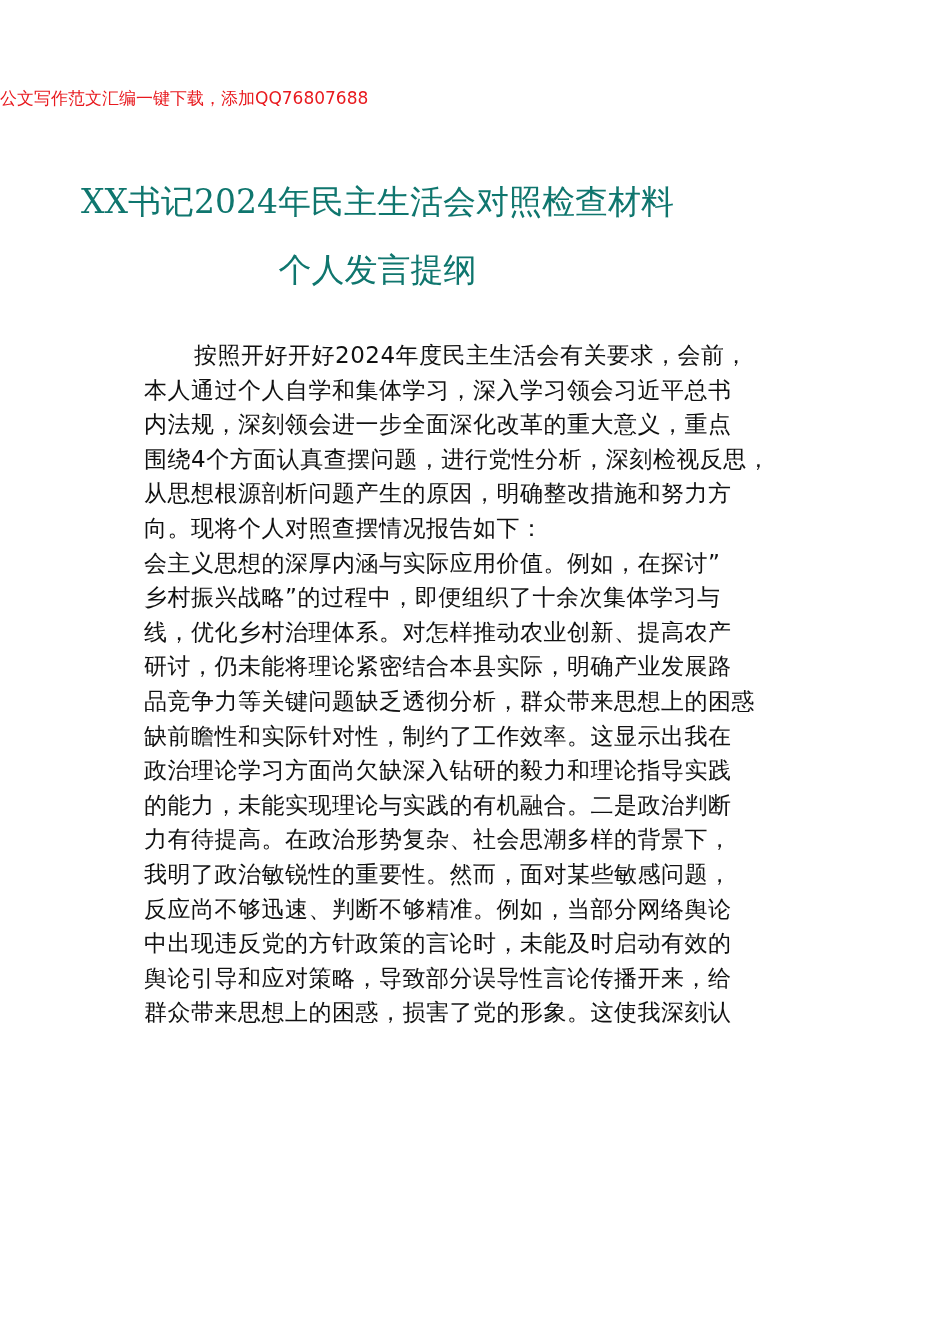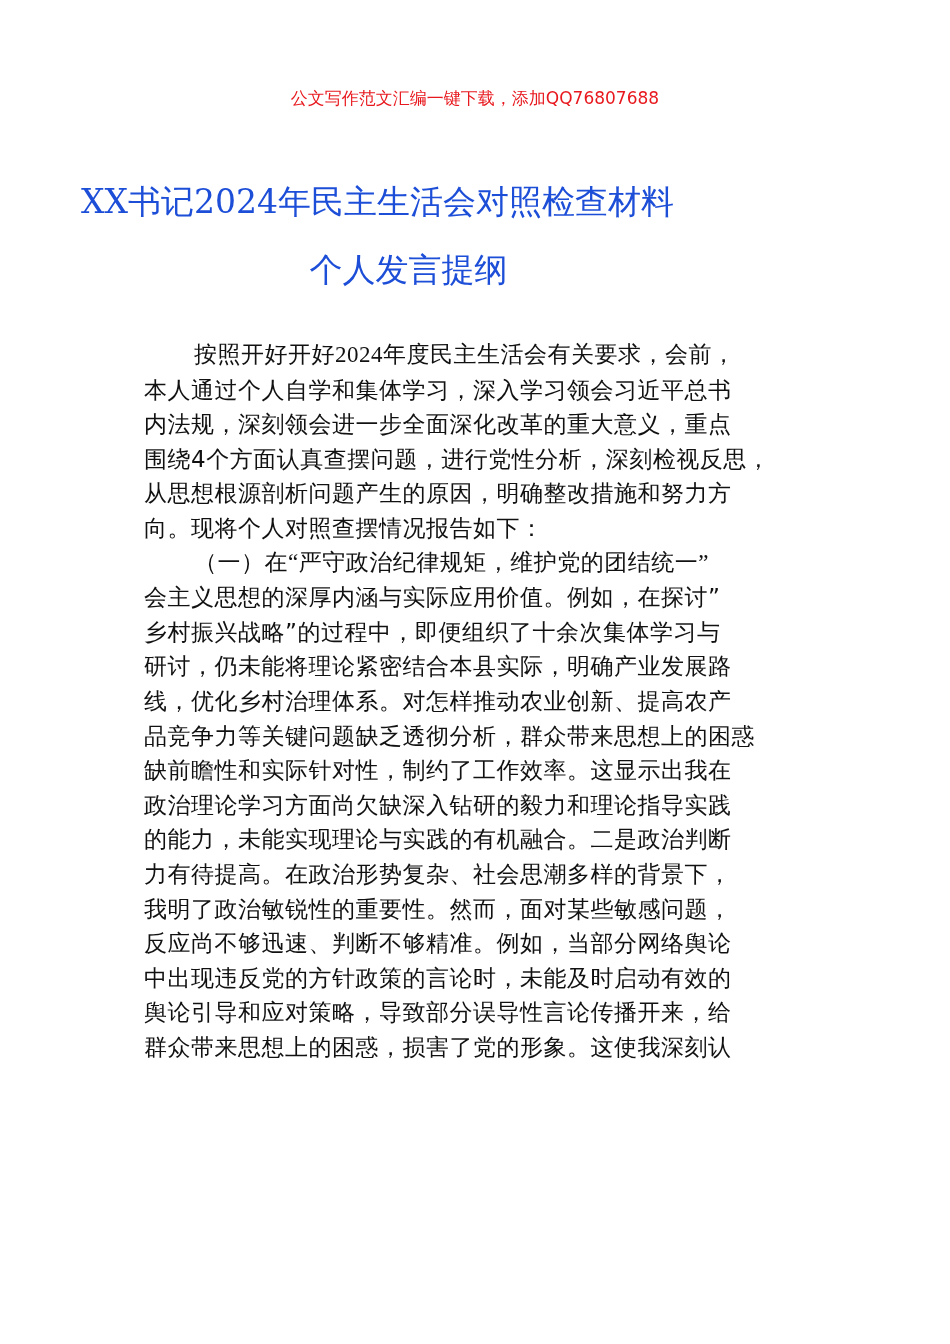"公文写作范文汇编一键下载，添加QQ76807688" .banner { text-align: center -> left }
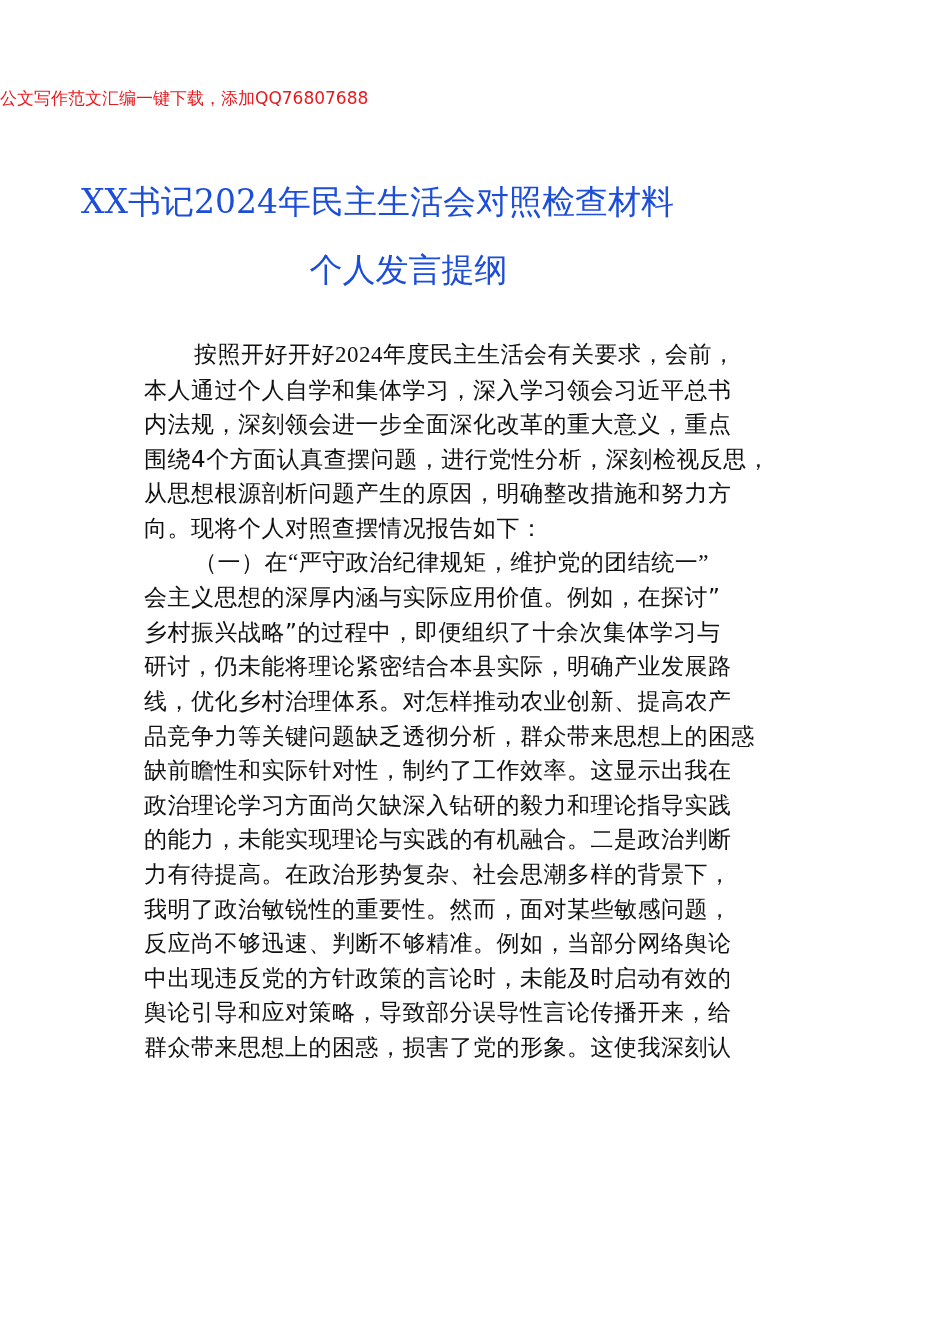"XX书记2024年民主生活会对照检查材料" .title { color: #1d4ed8 -> #0f766e }
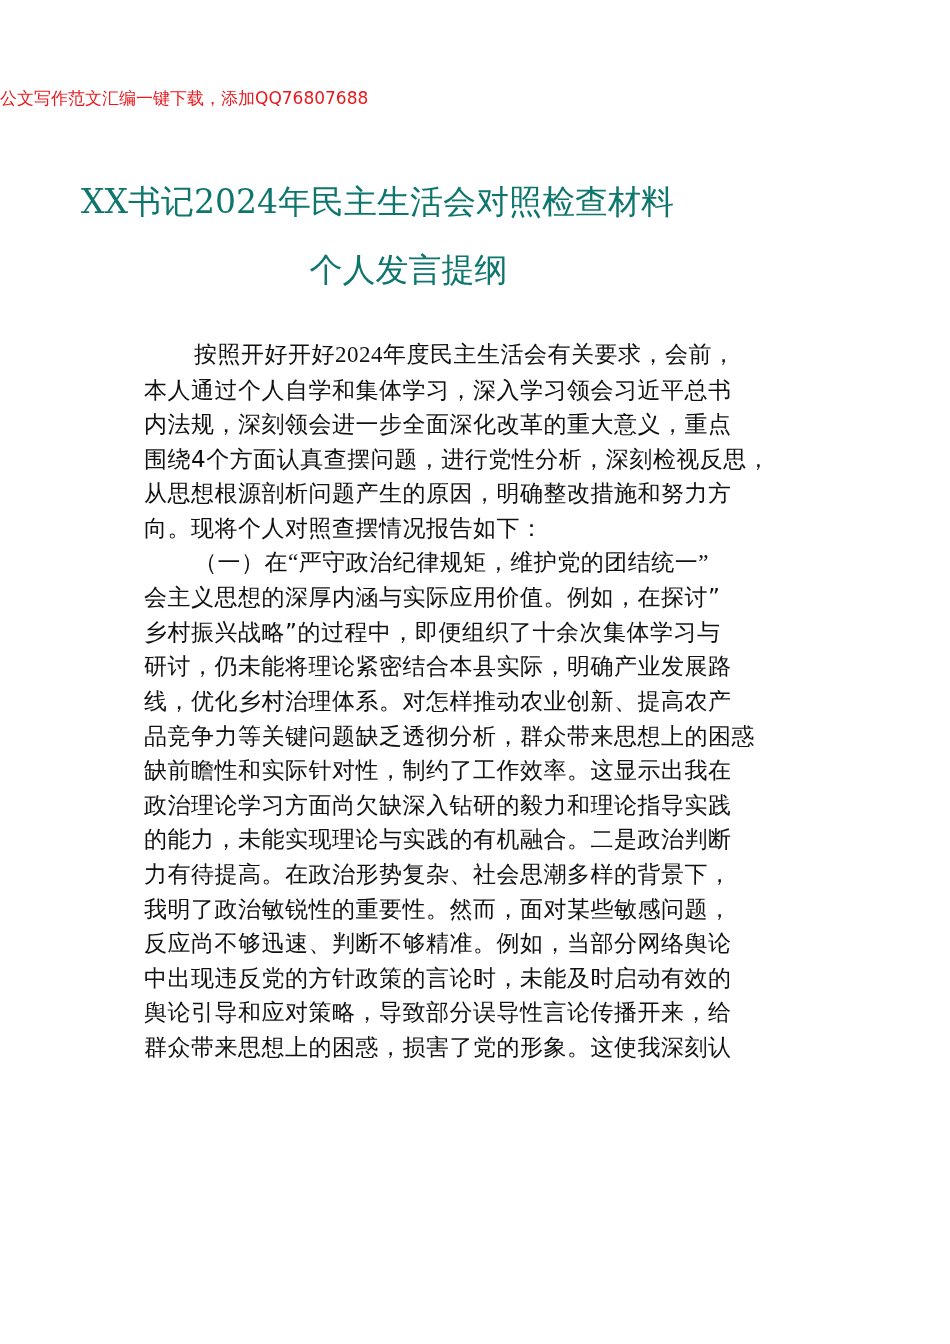"个人发言提纲" .title.t2 { margin-left: 31px -> none }
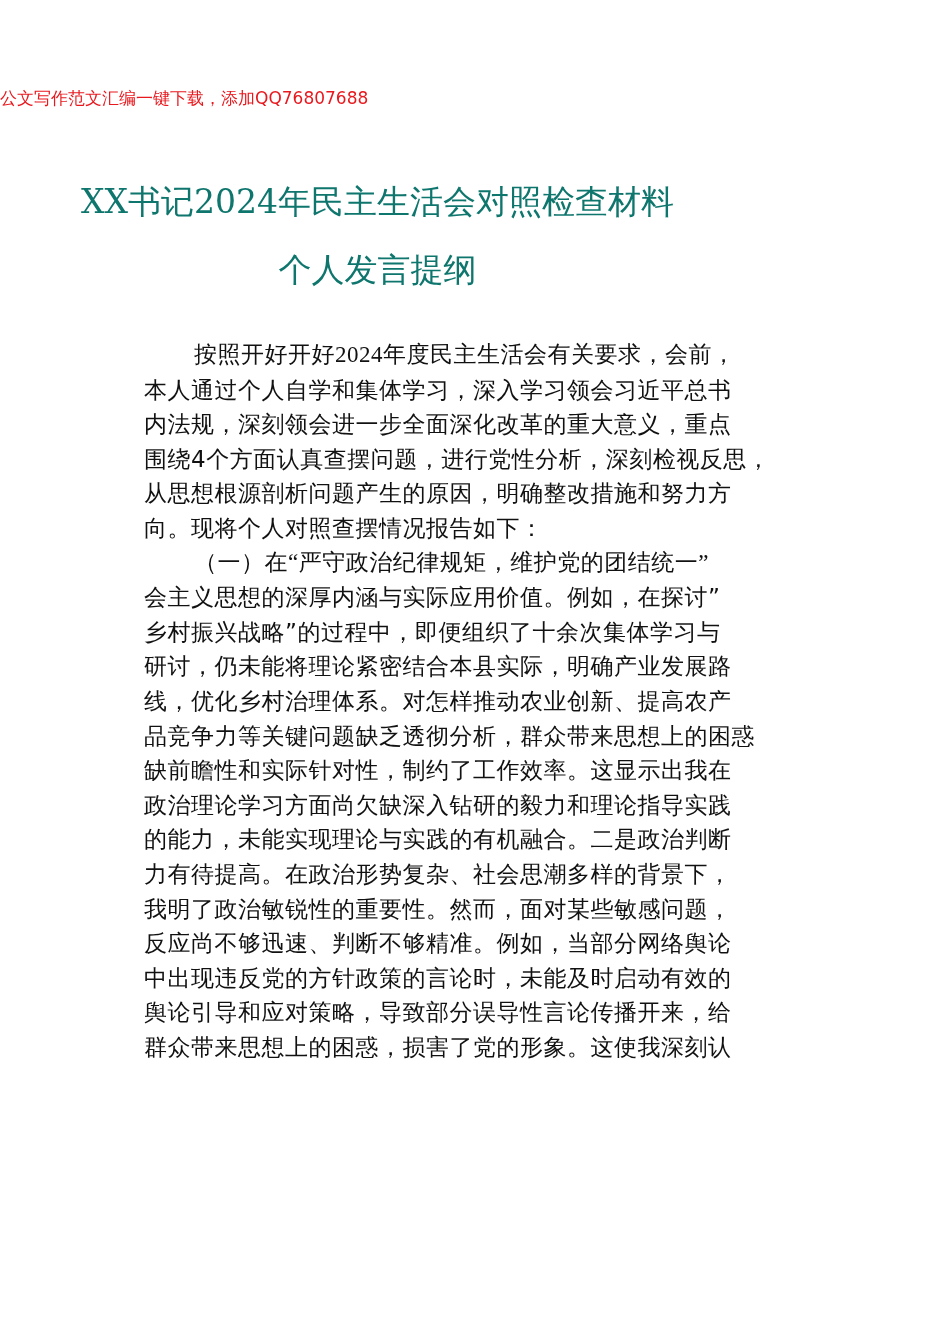"按照开好开好2024年度民主生活会有关要求，会前，" .indent { font-family: Liberation Serif, serif -> none }
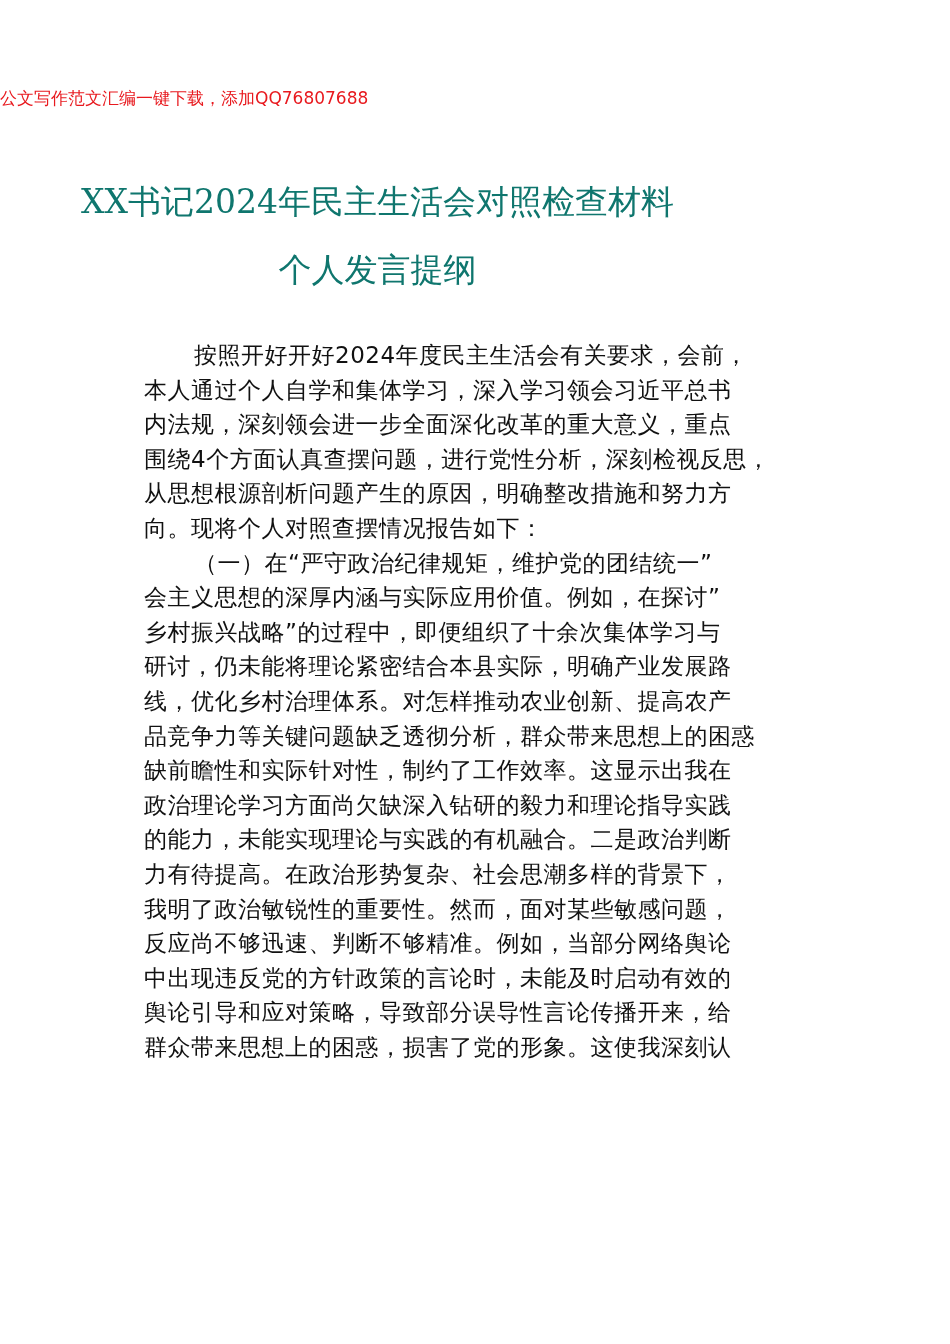"（一）在“严守政治纪律规矩，维护党的团结统一”" div.line { html: <div>（一）在“严守政治纪律规矩，维护党的团结统一”</div> -> none }
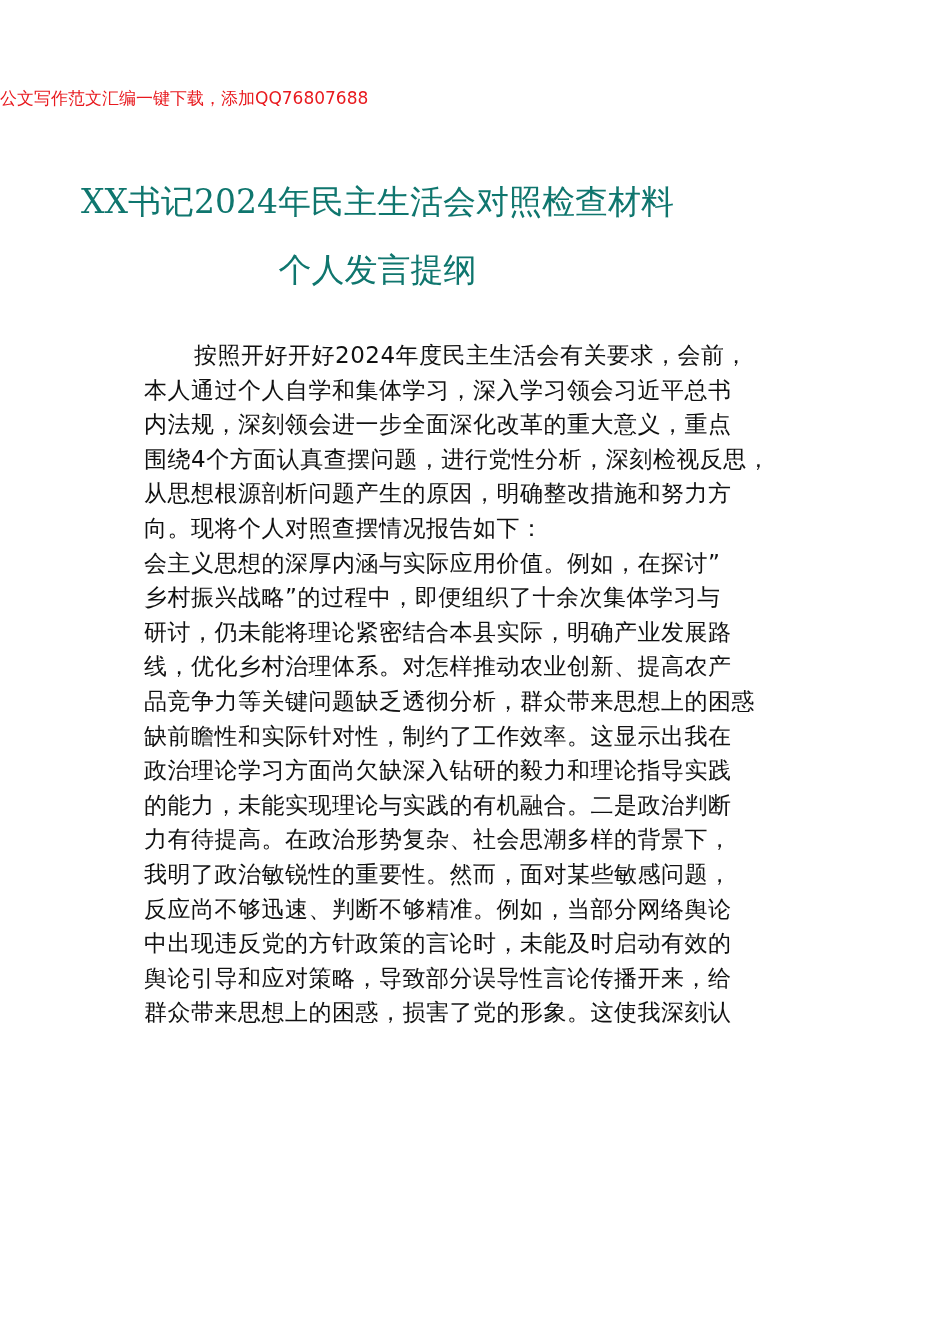"研讨，仍未能将理论紧密结合本县实际，明确产业发展路" div.line { order: before "线，优化乡村治理体系。对怎样推动农业创新、提高农产" -> after "线，优化乡村治理体系。对怎样推动农业创新、提高农产" }
